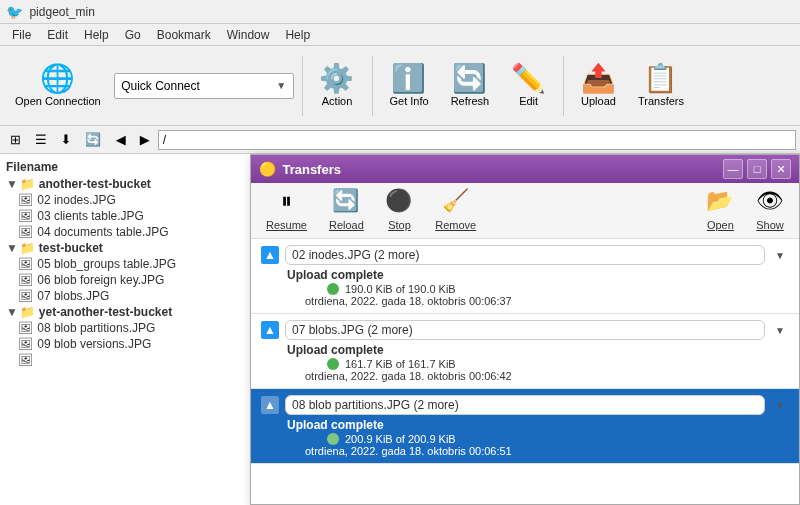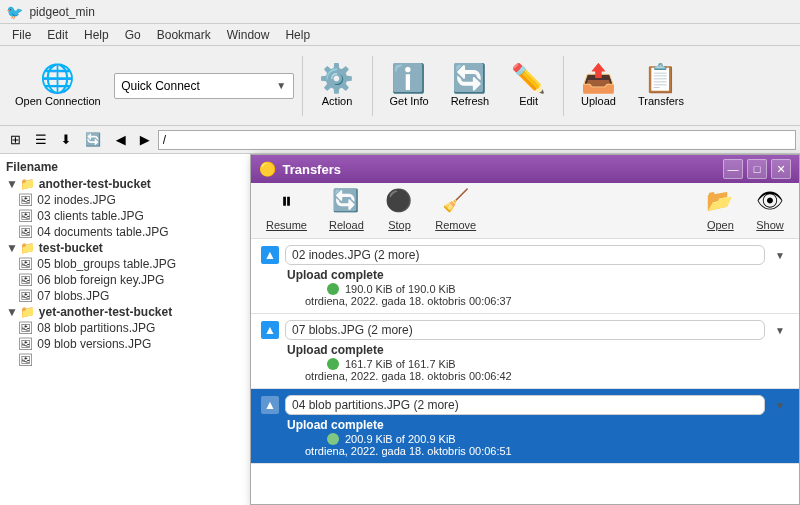"04 blob partitions.JPG (2 more)" div.transfer-filename { text: 04 -> 08 }
